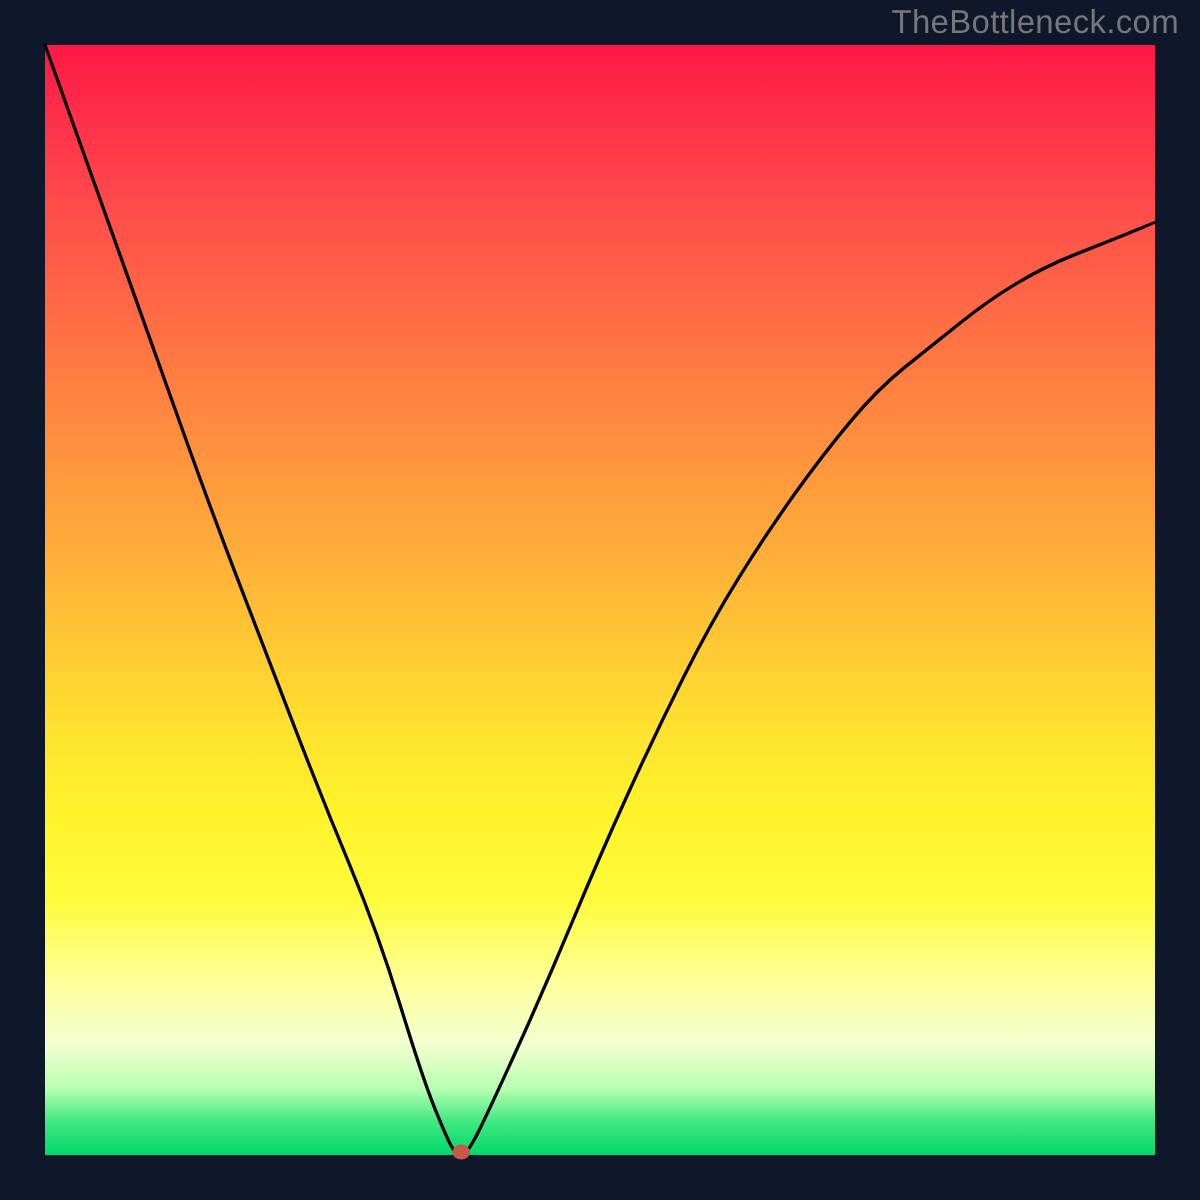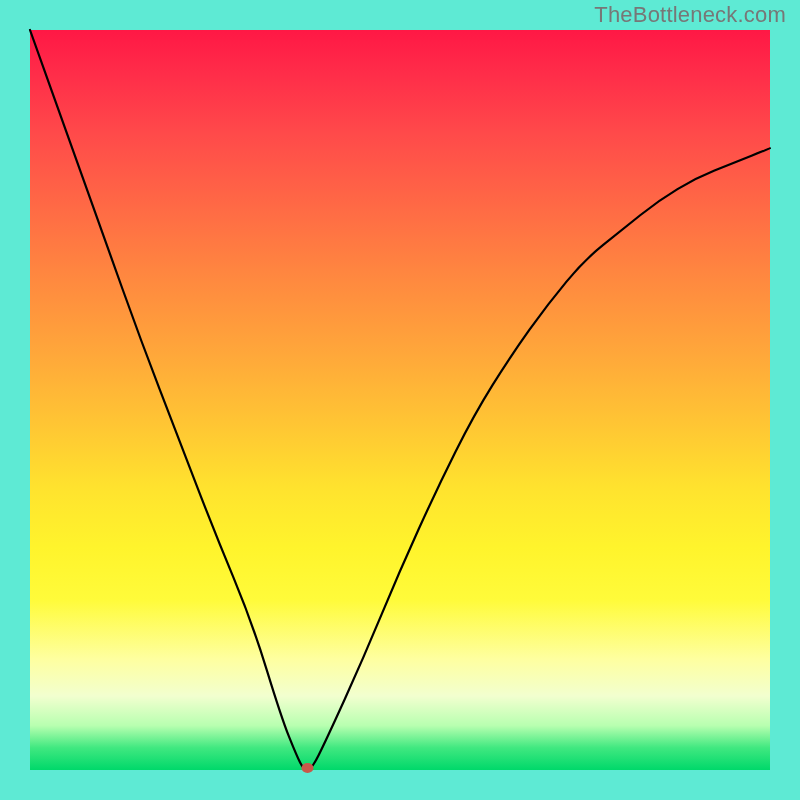"TheBottleneck.com" .frame { background: #5eead4 -> #0f172a }
